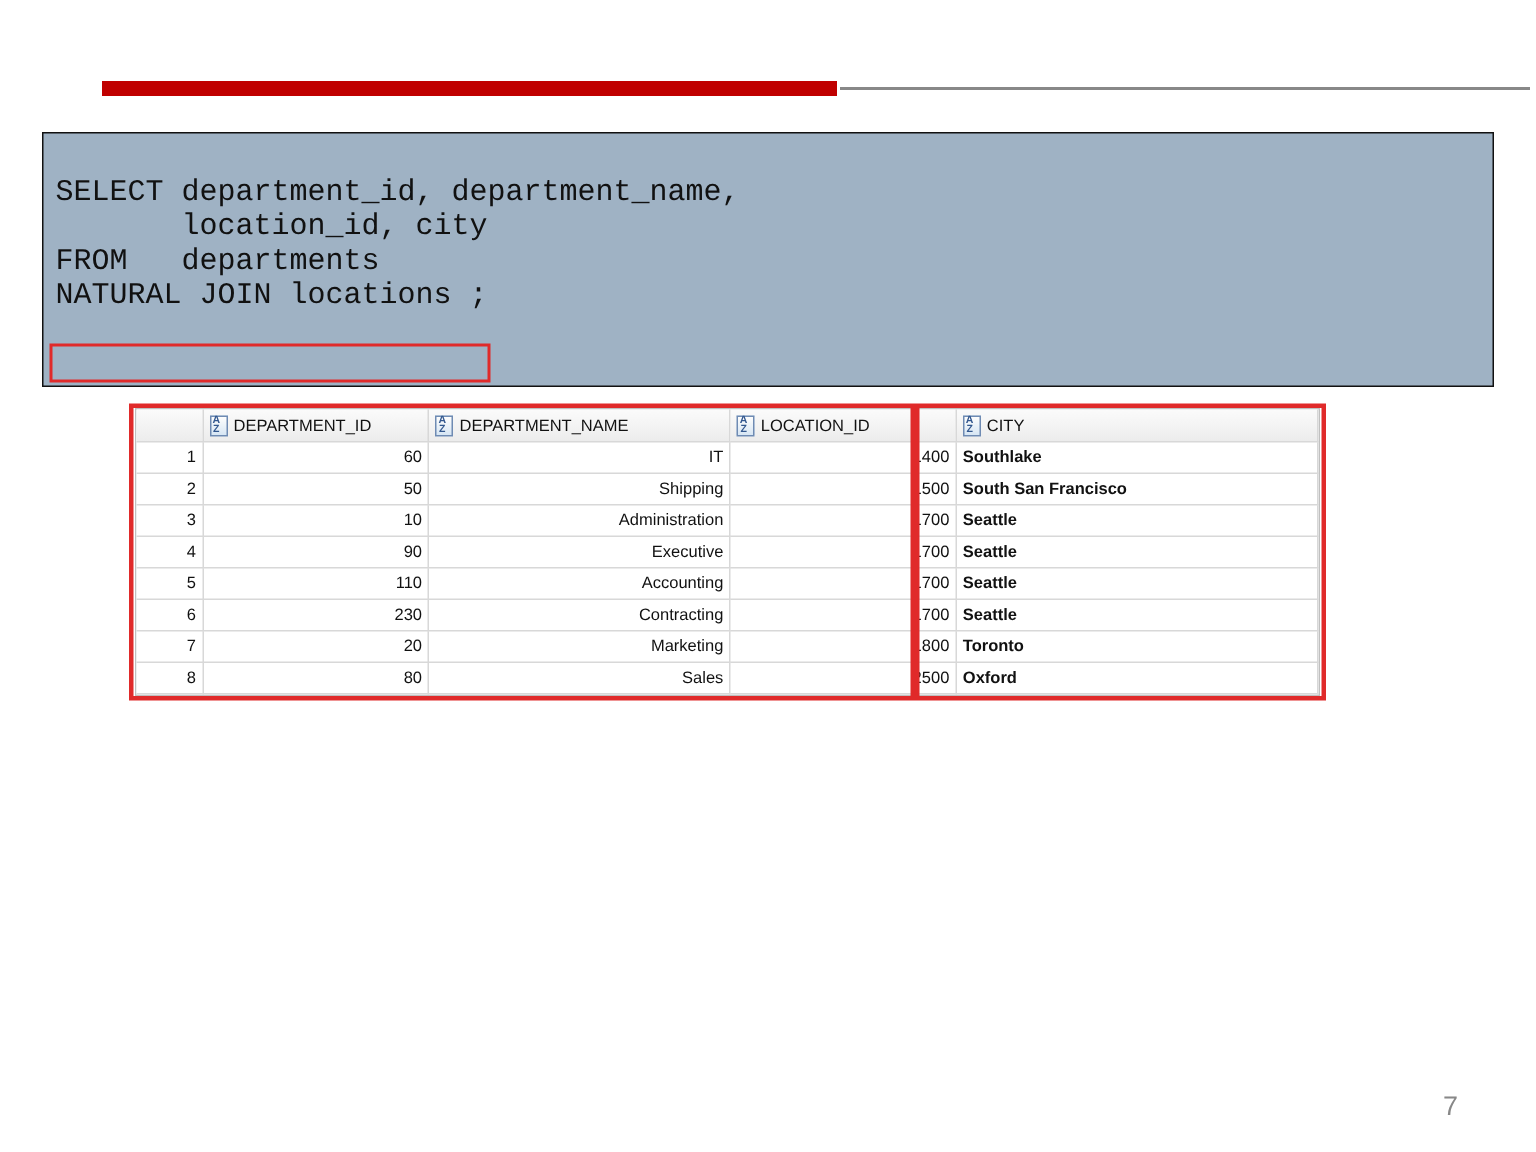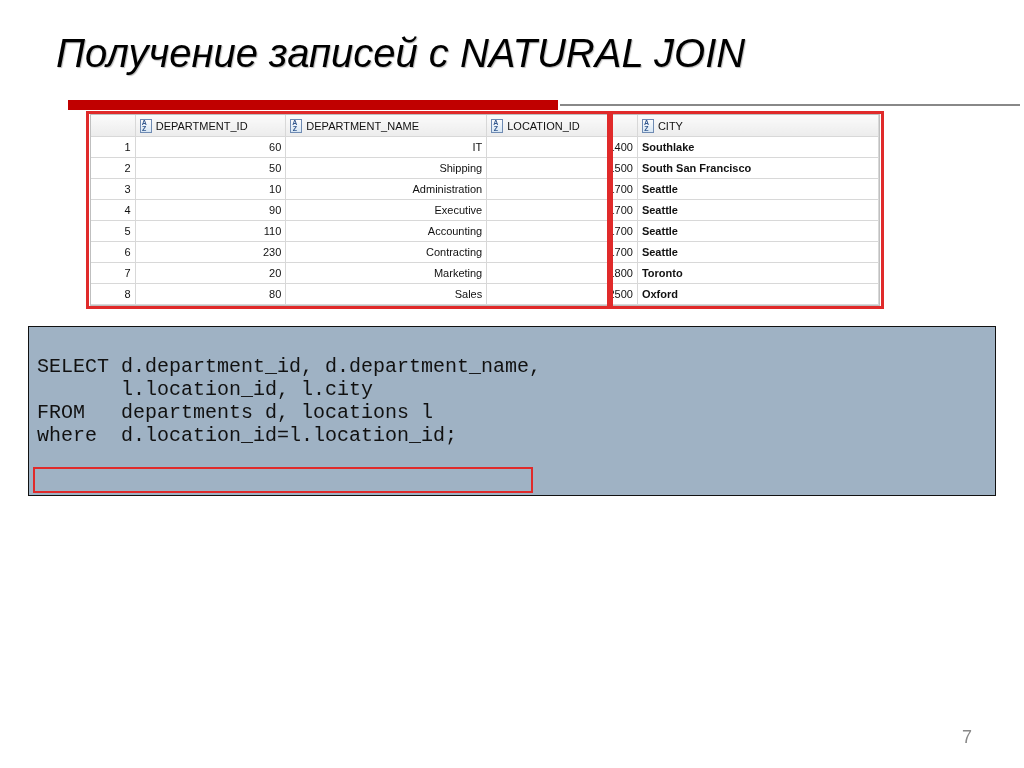"Получение записей с NATURAL JOIN" div.title { html: <div>Получение записей с NATURAL JOIN</div> -> none }
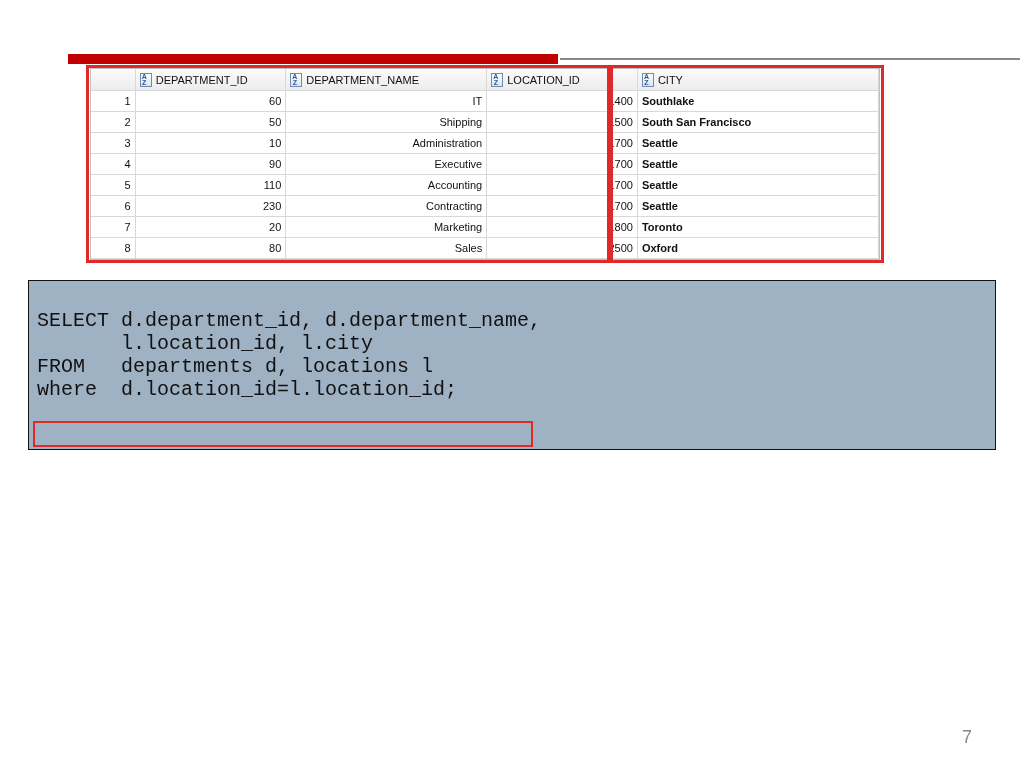"SELECT department_id, department_name," div.sql-box { html: none -> <div> <span>SELECT department_id, department_name,</span> <span> location_id, city</span> <span>FROM departments</span> <span>NATURAL JOIN locations ;</span> <div></div> </div> }
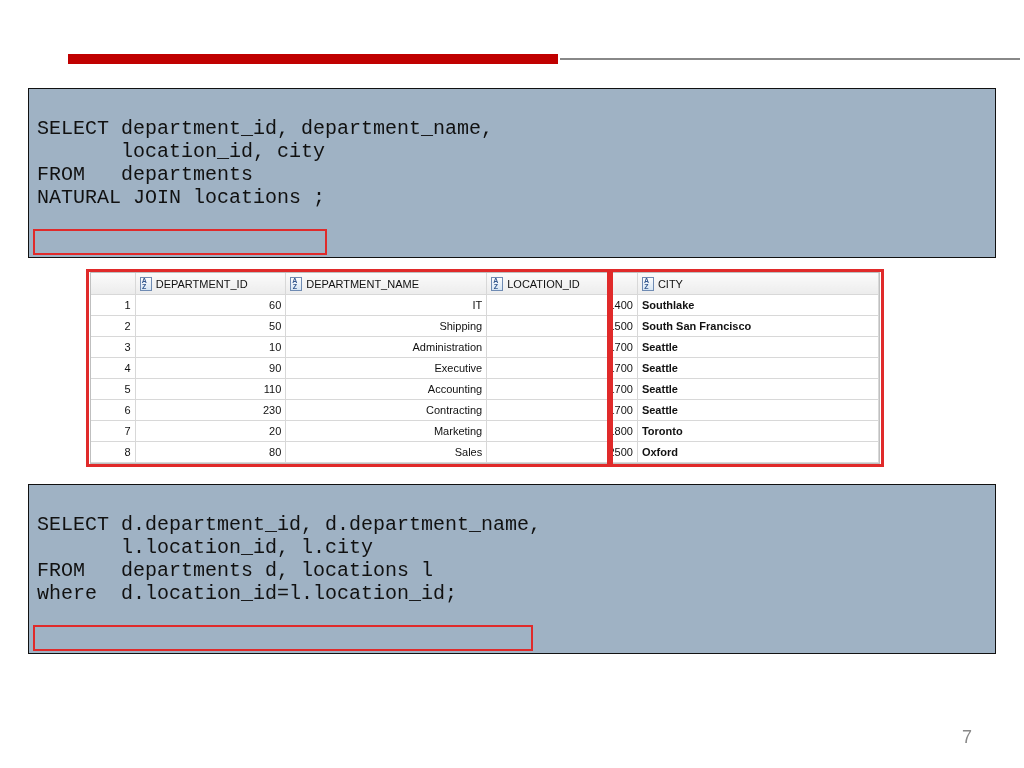"SELECT d.department_id," div.sql-box { html: <div> <span>SELECT d.department_id, d.department_name,</span> <span> l.location_id, l.city</span> <span>FROM departments d, locations l</span> <span>where d.location_id=l.location_id;</span> <div></div> </div> -> none }
